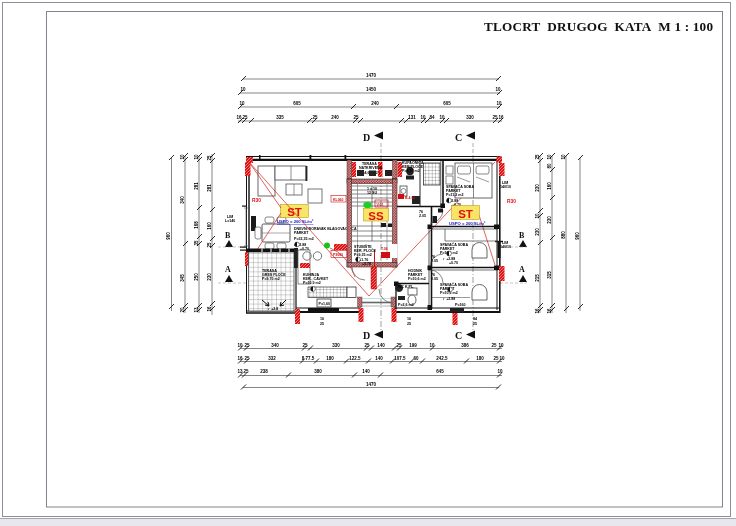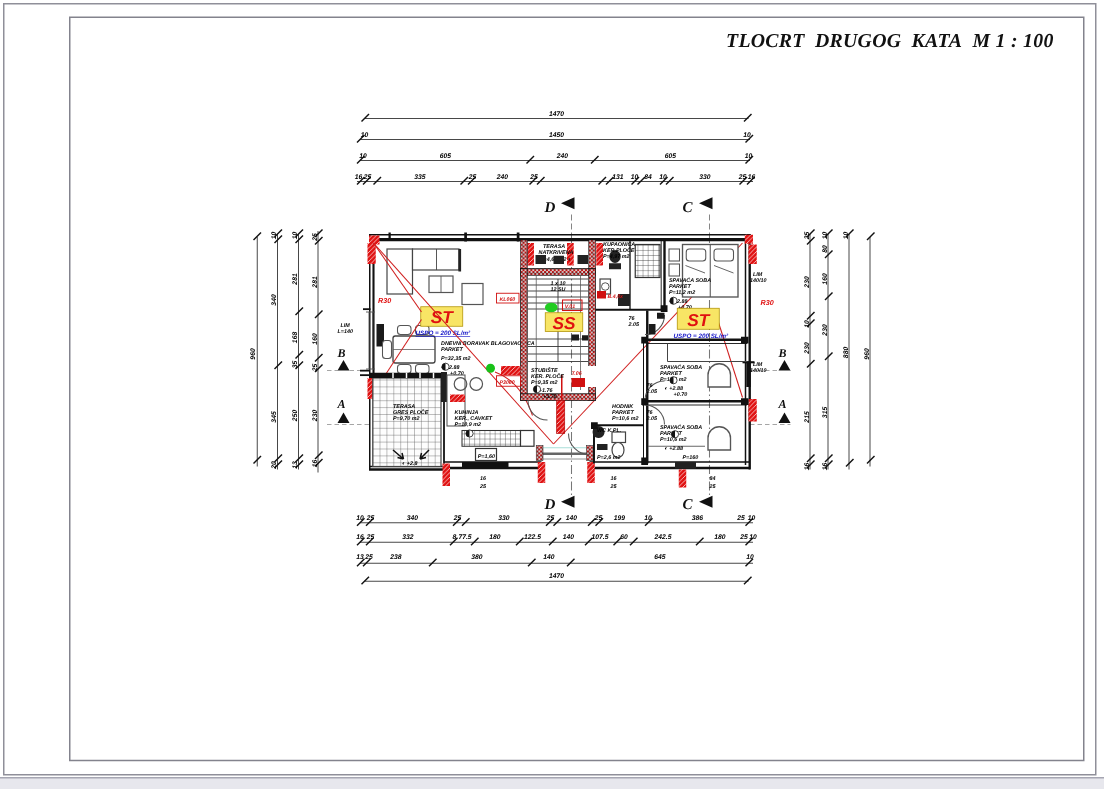"TLOCRT DRUGOG KATA M 1" #page { font-style: italic -> none }
